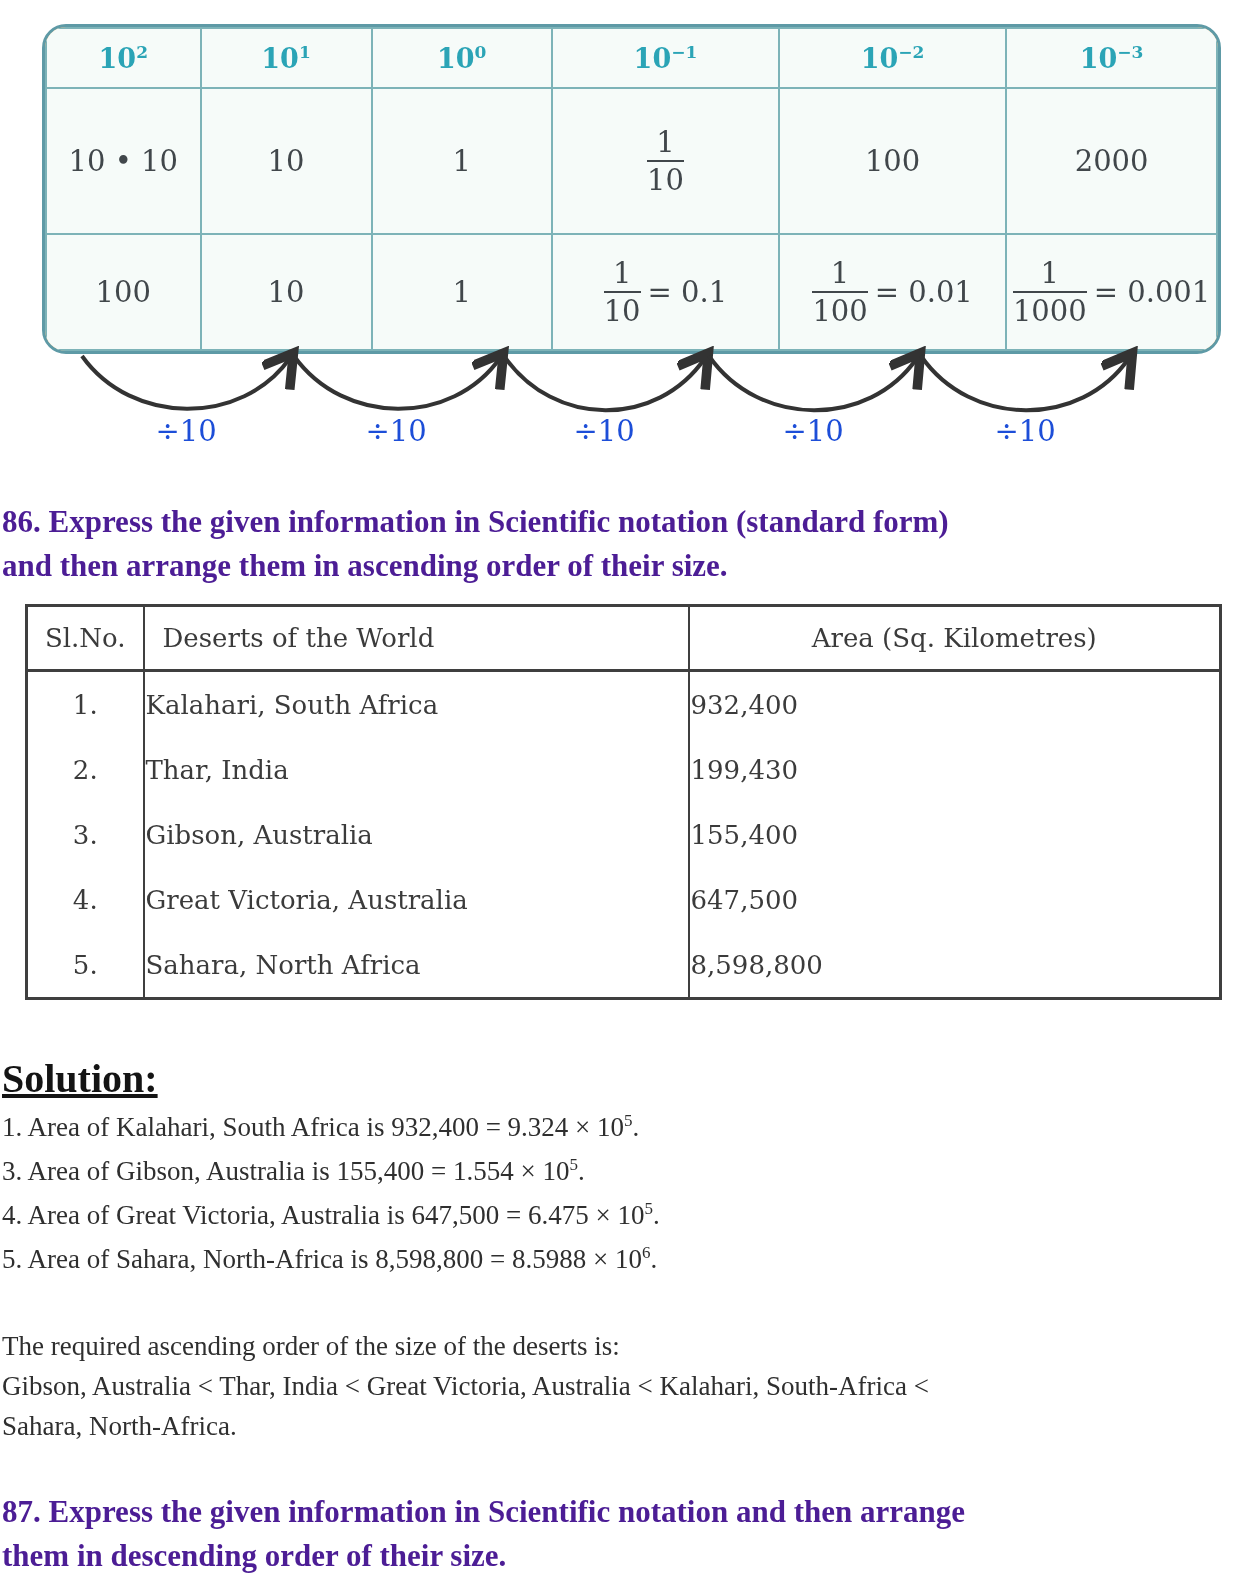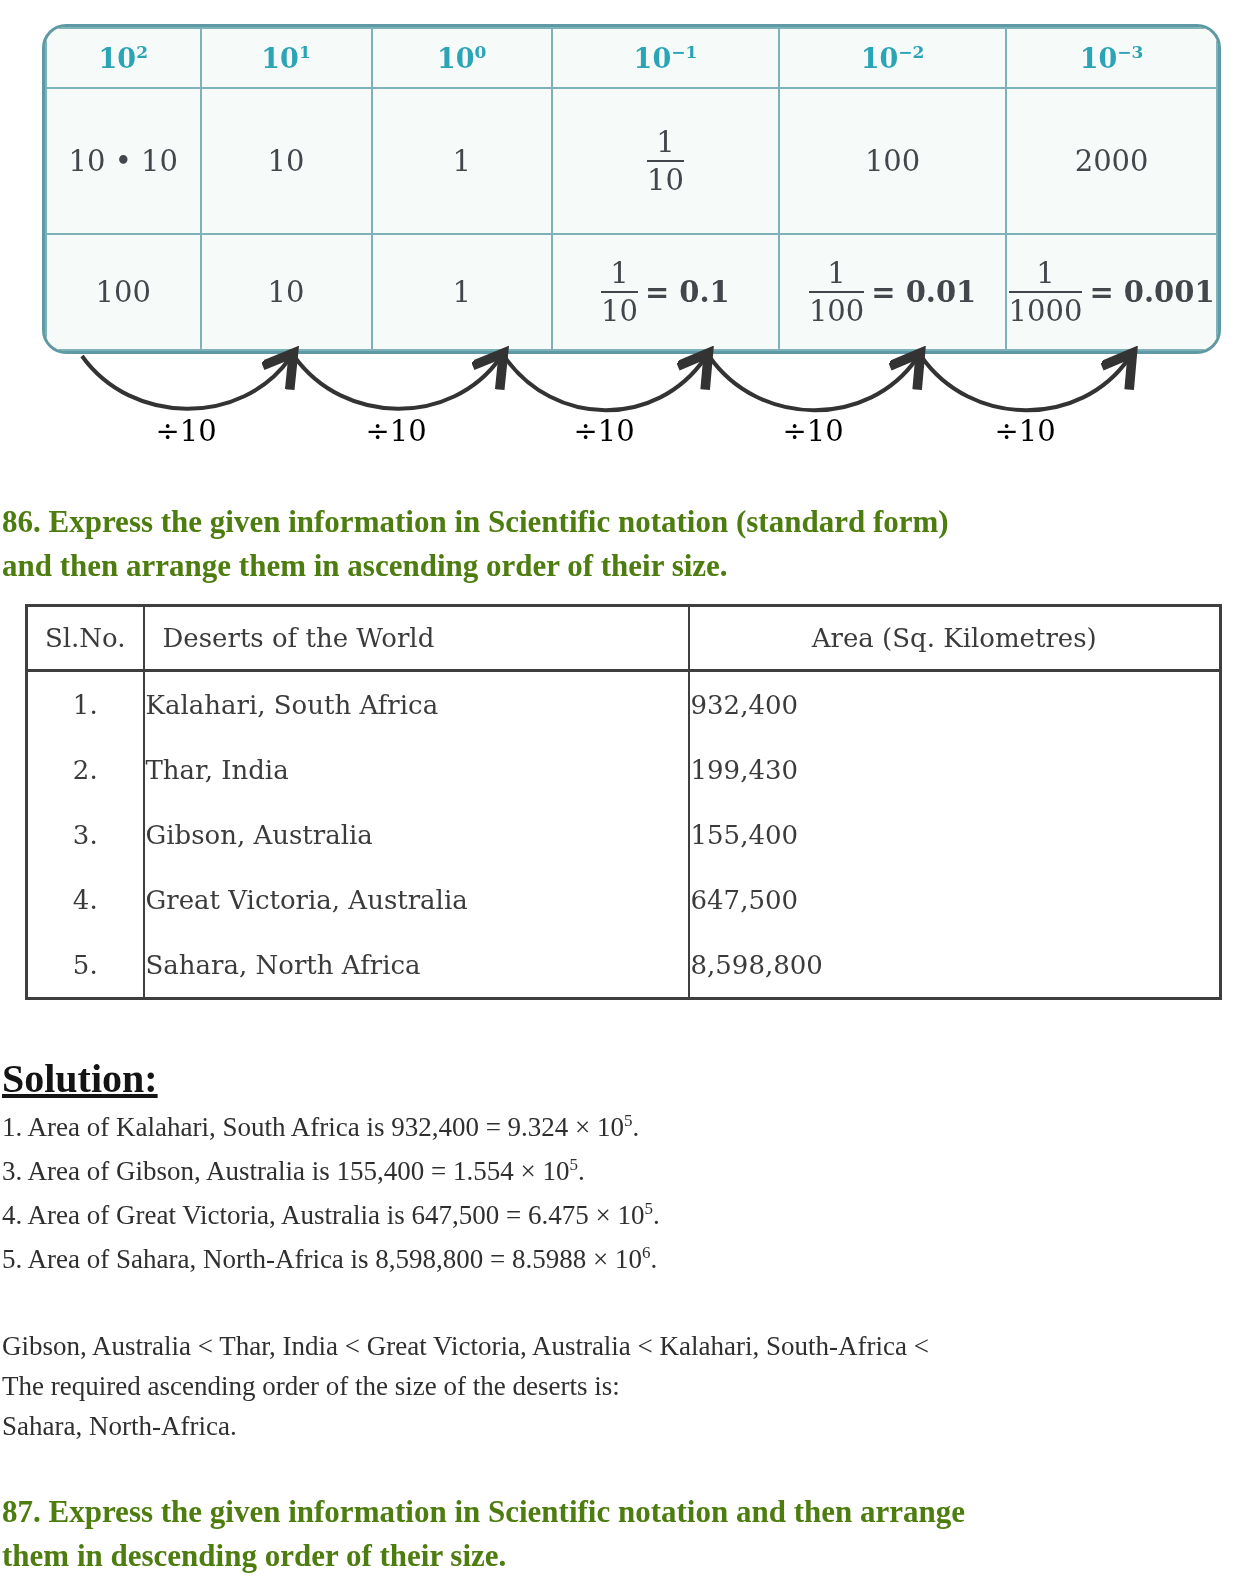"= 0.1" .eq { font-weight: bold -> none }
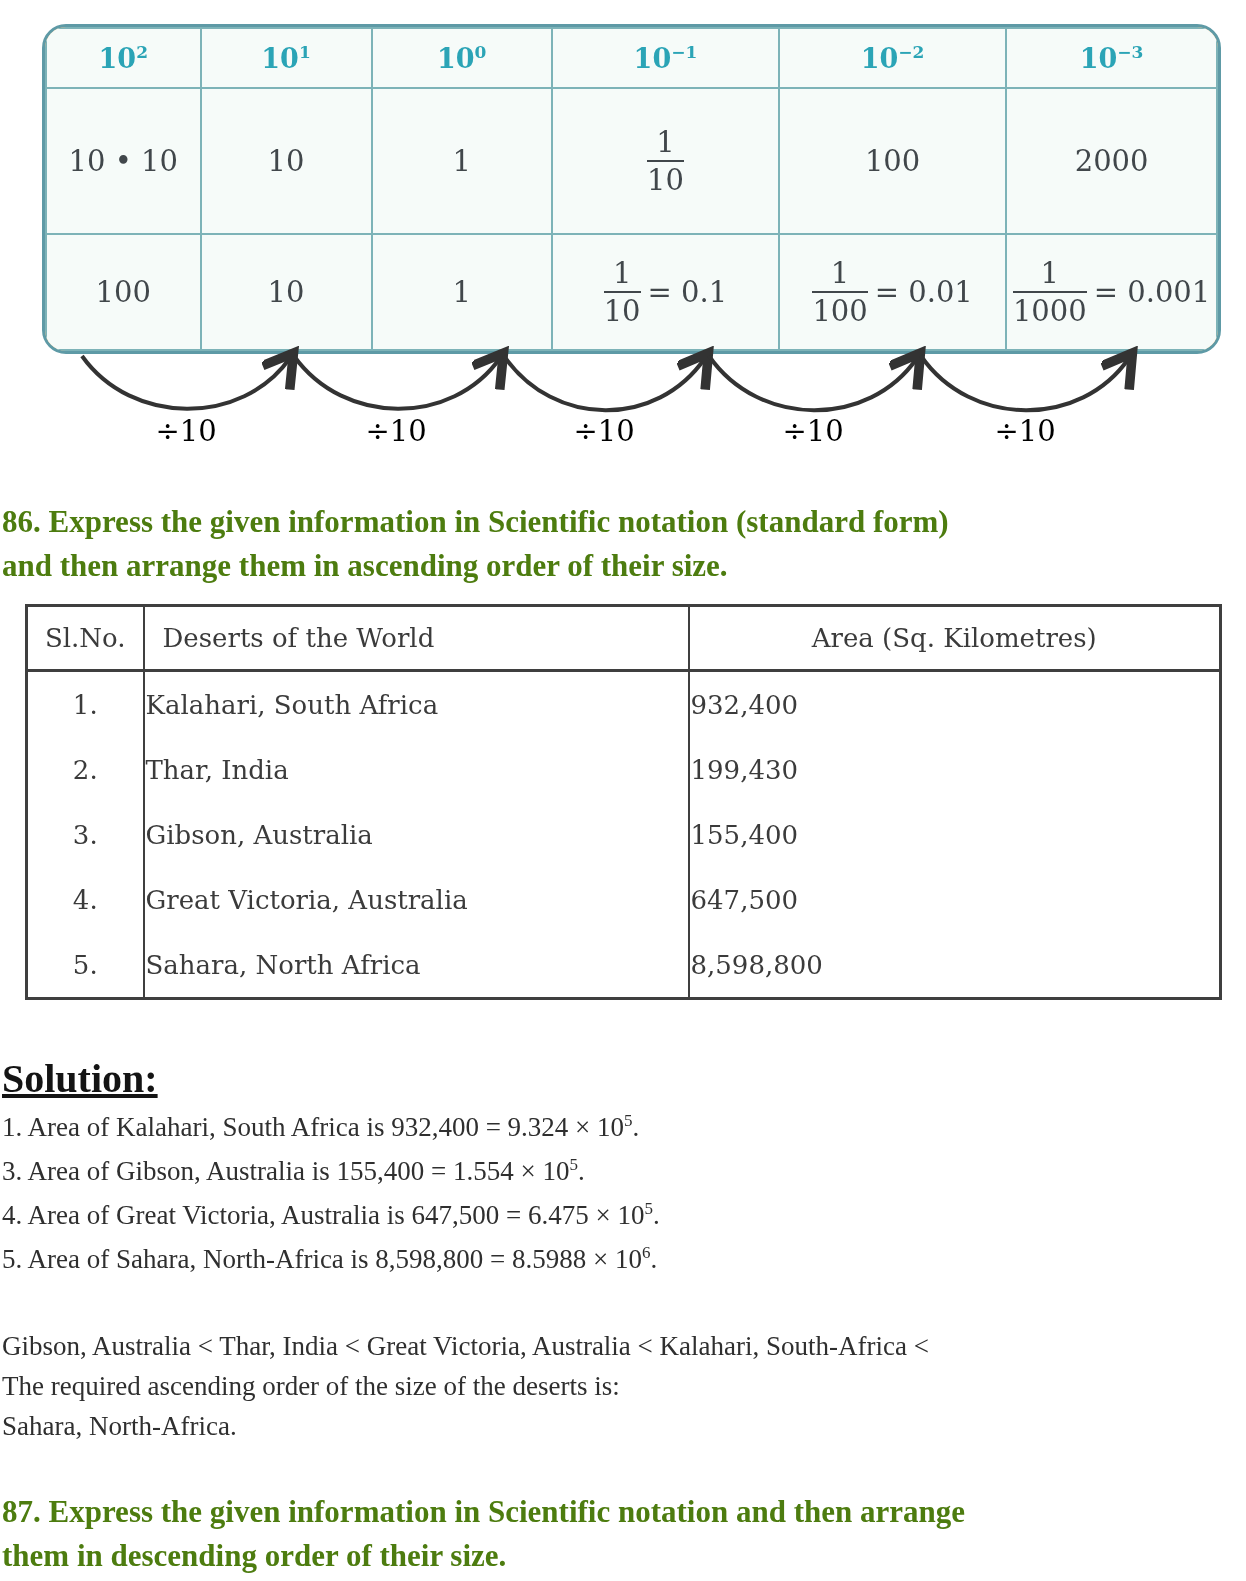"÷10" .divlabel { color: #000000 -> #1d4ed8 }
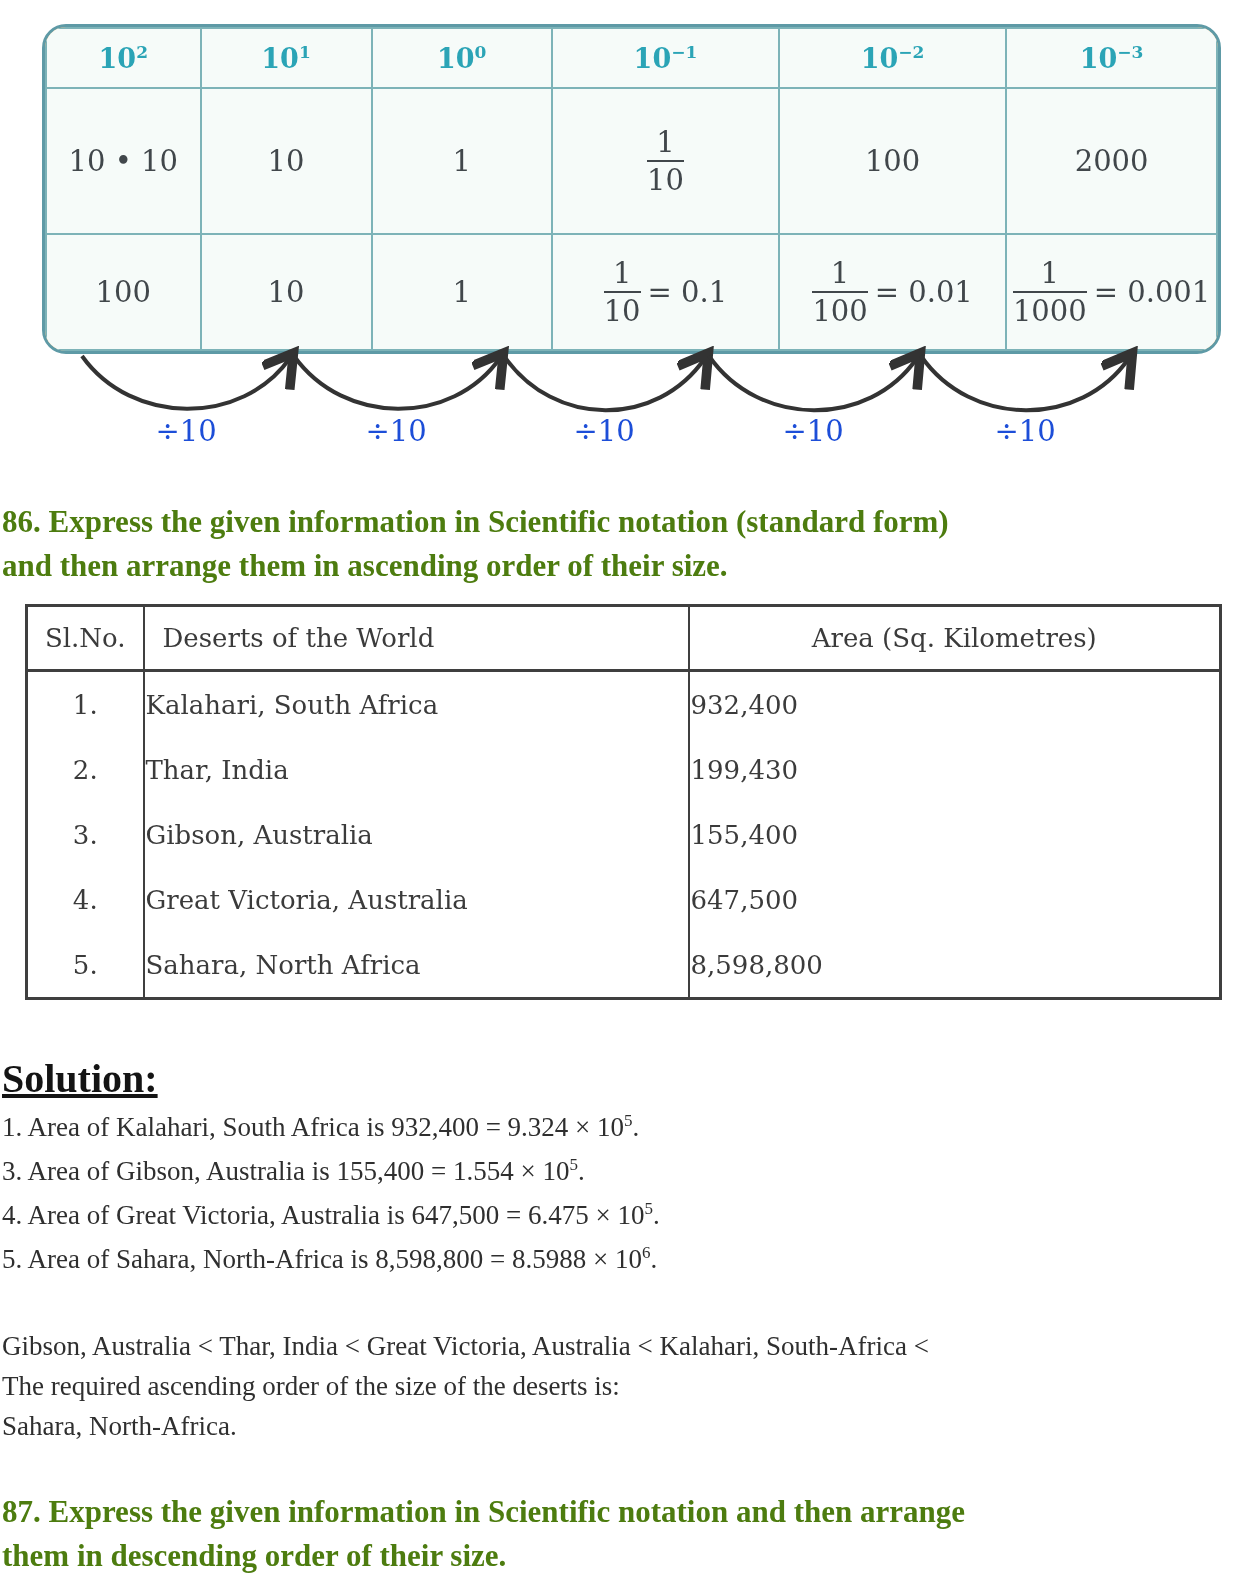"86. Express the given information" .question { color: #4d7c0f -> #4c1d95 }
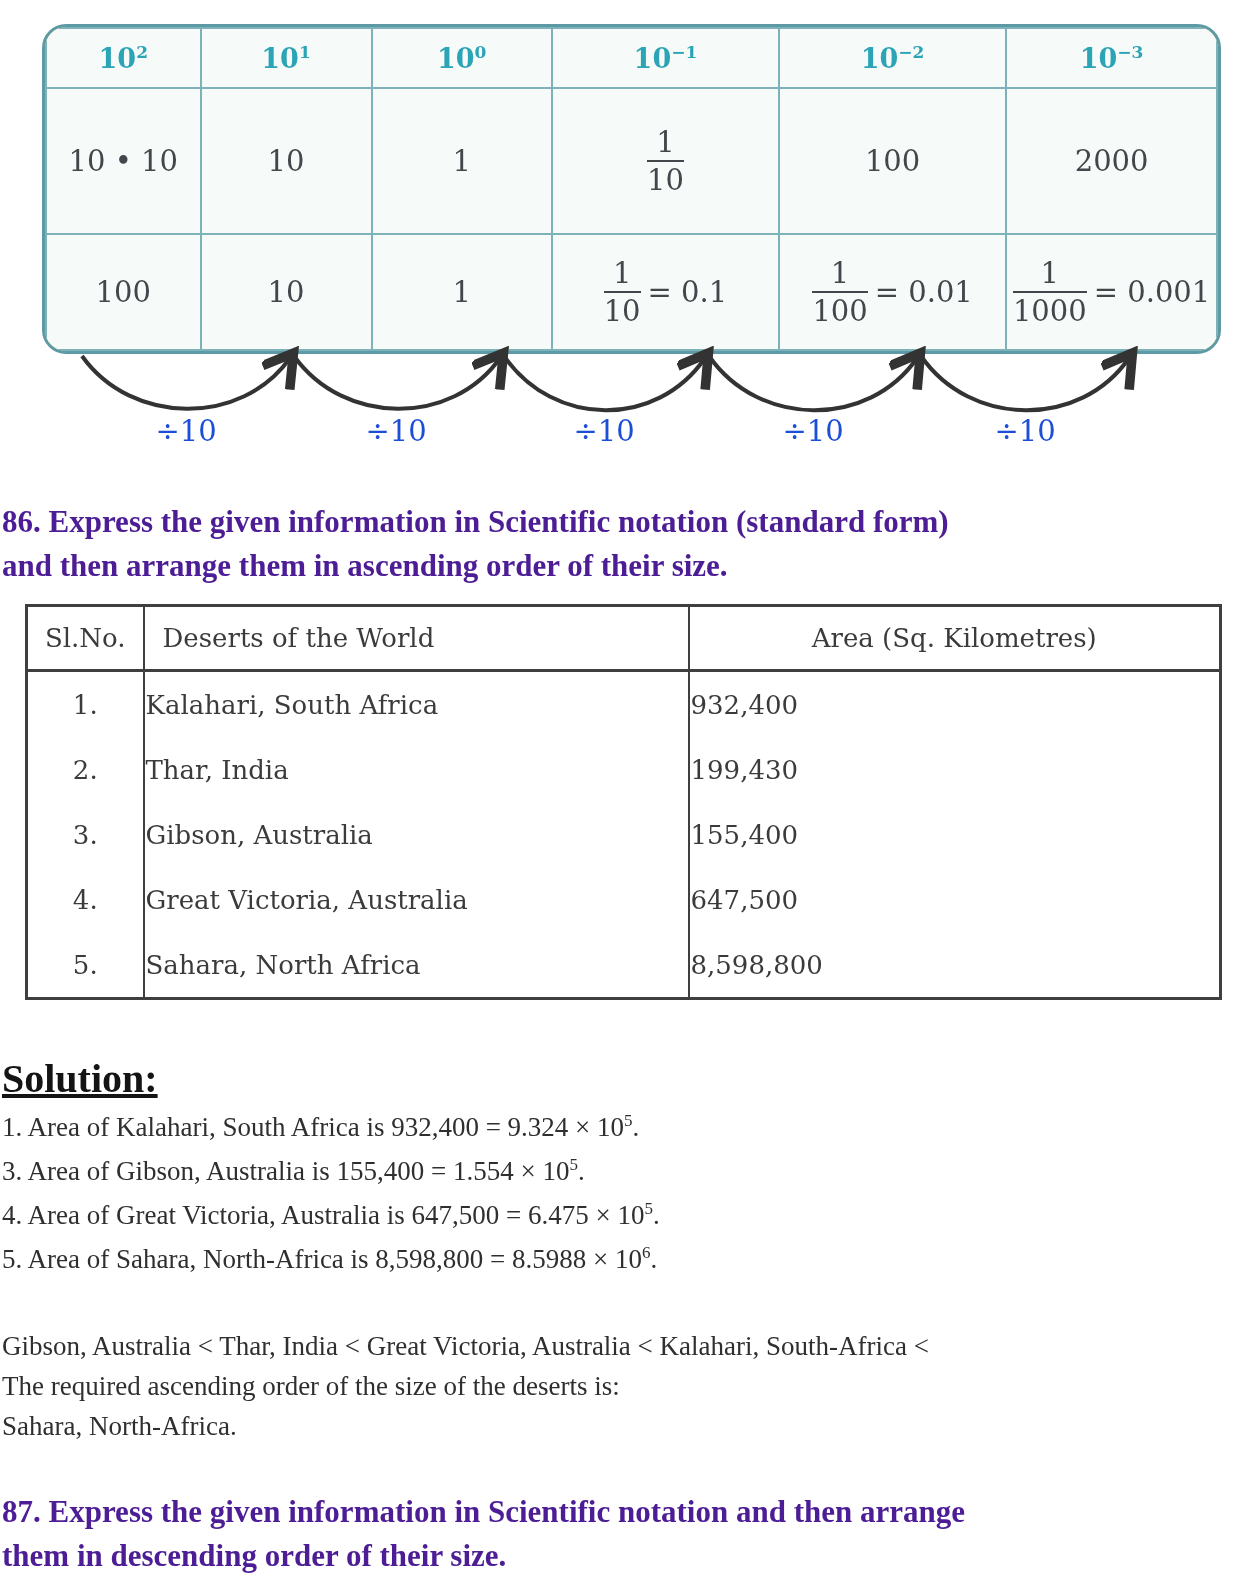"Gibson, Australia < Thar, India" div { order: before "The required ascending order of" -> after "The required ascending order of" }
